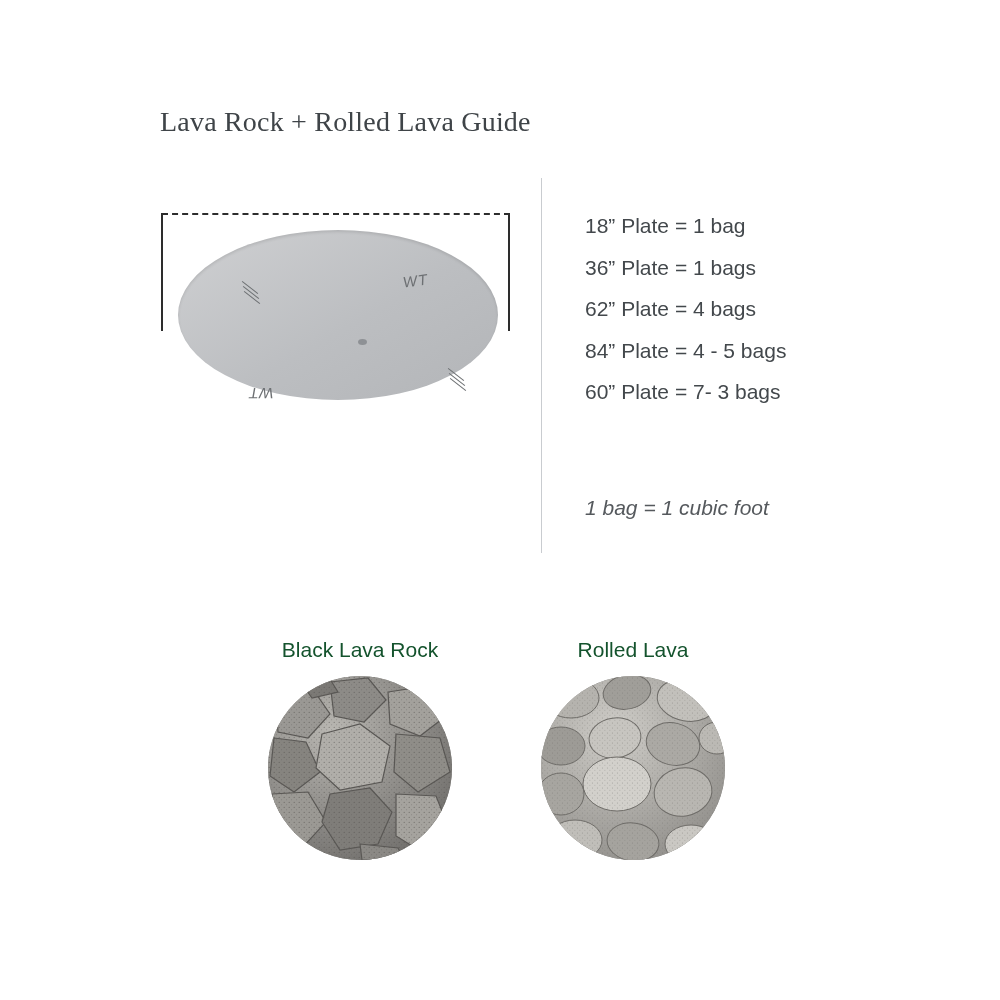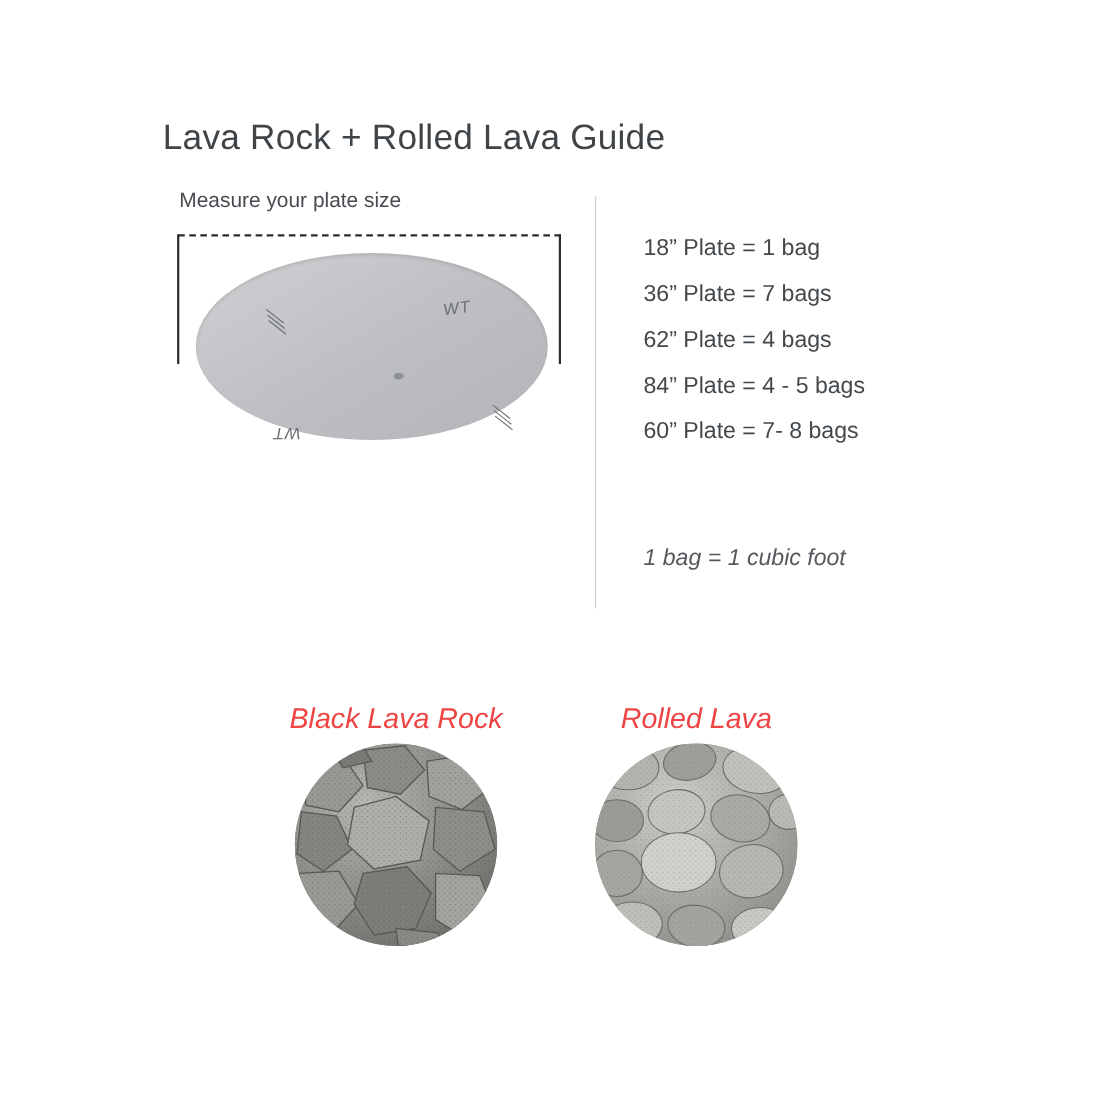"Lava Rock + Rolled Lava" .guide-title { font-family: none -> Liberation Serif, serif; font-size: 32px -> 28px; left: 148px -> 160px }
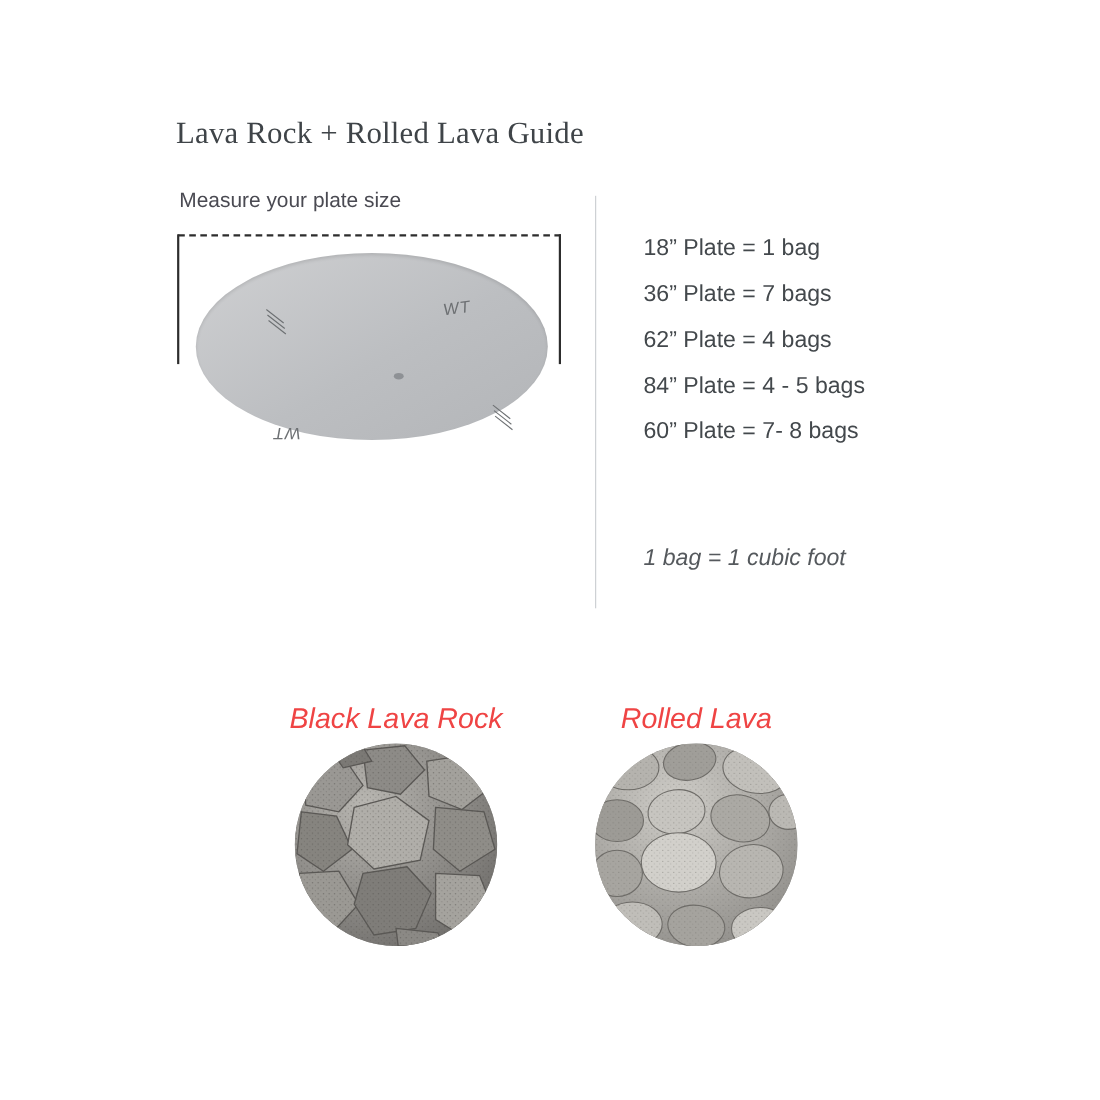"Measure your plate size" div.measure-label { html: <div>Measure your plate size</div> -> none }
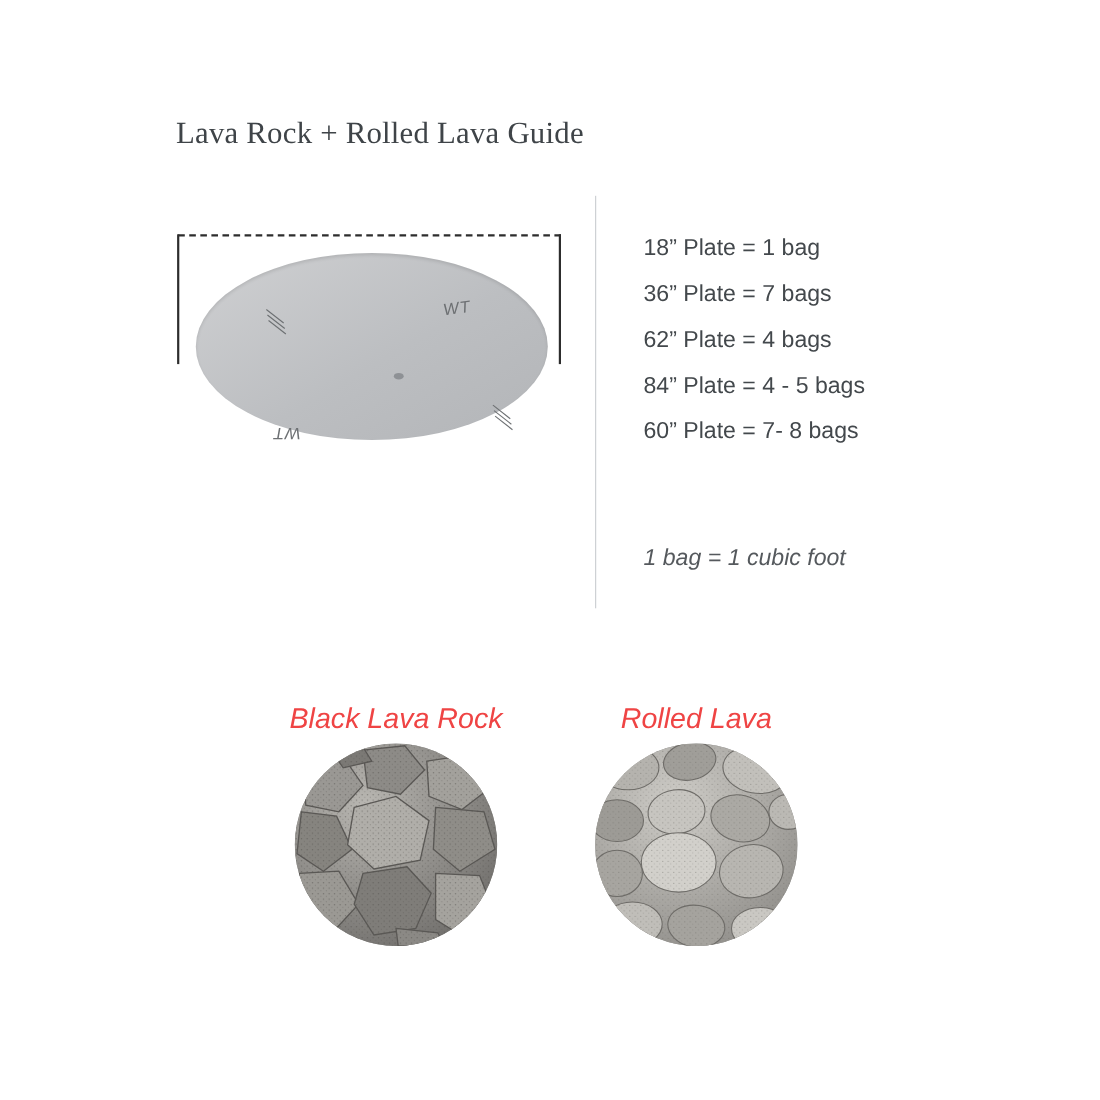"36” Plate = 7 bags" div.size-row { text: 7 -> 1 }
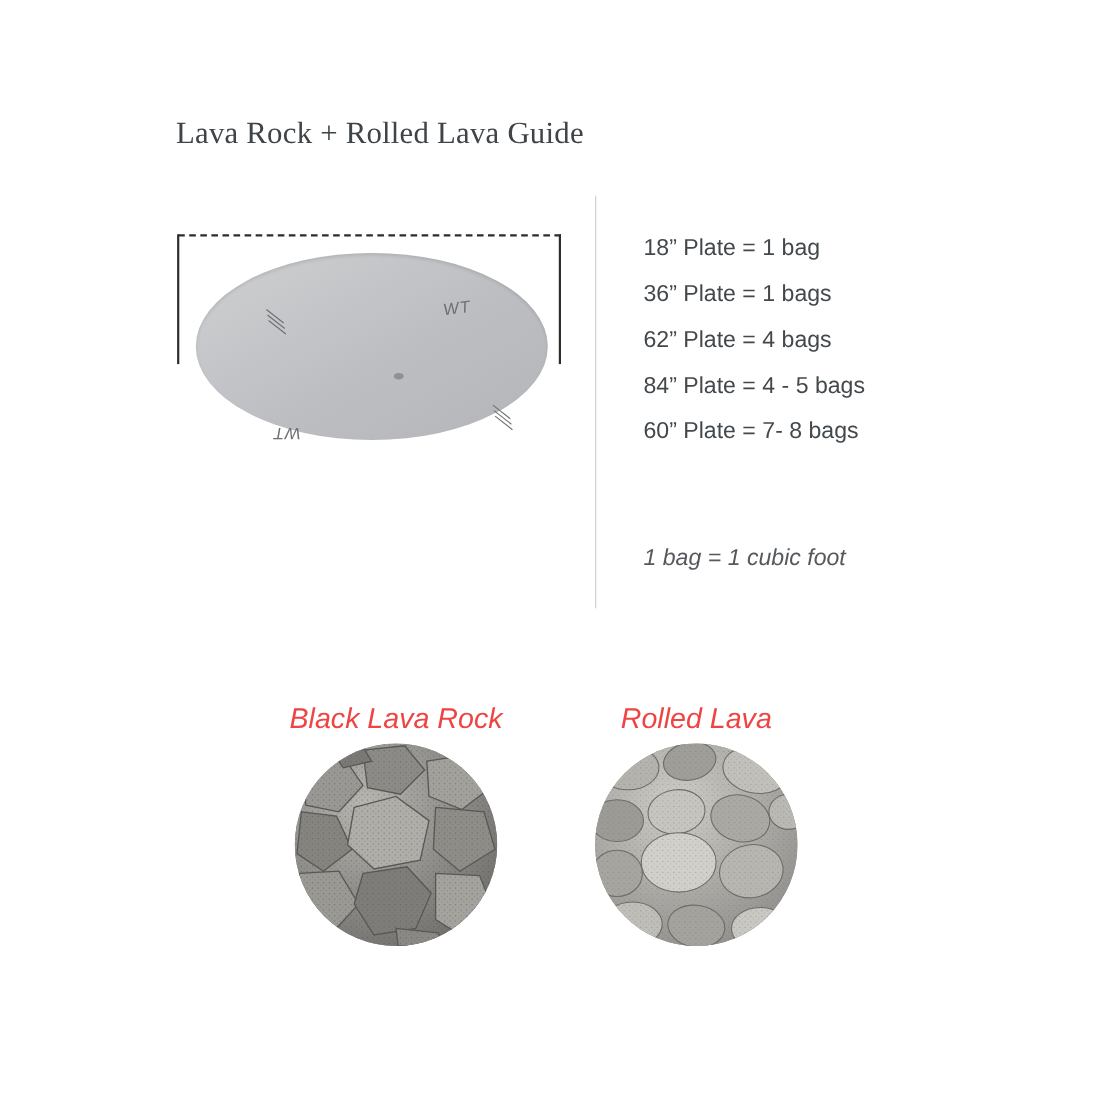"60” Plate = 7- 8" div.size-row { text: 8 -> 3 }
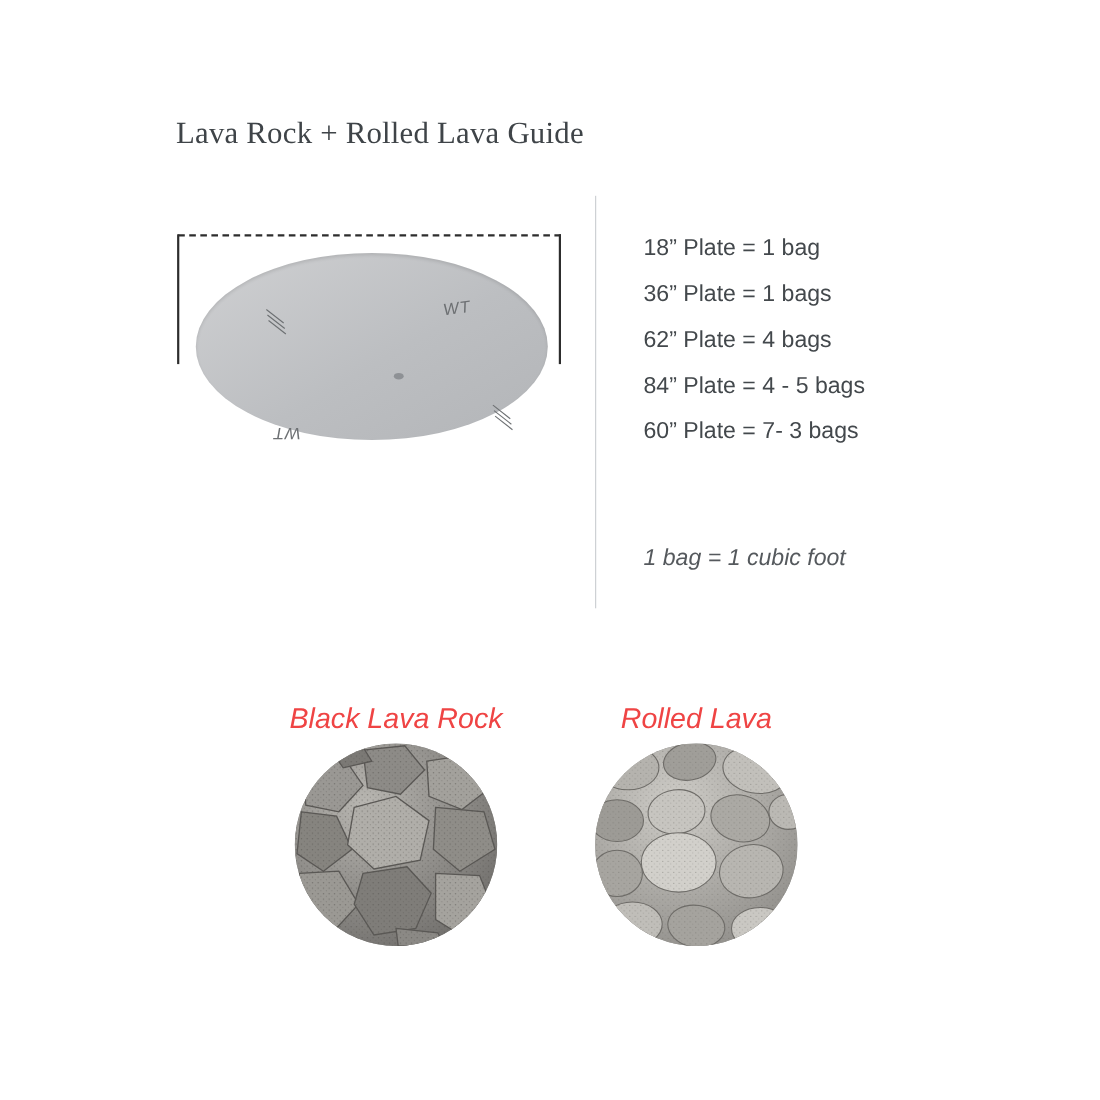"Black Lava Rock" .swatch .caption { color: #ef4444 -> #14532d; font-size: 26px -> 21px; font-style: italic -> none }
